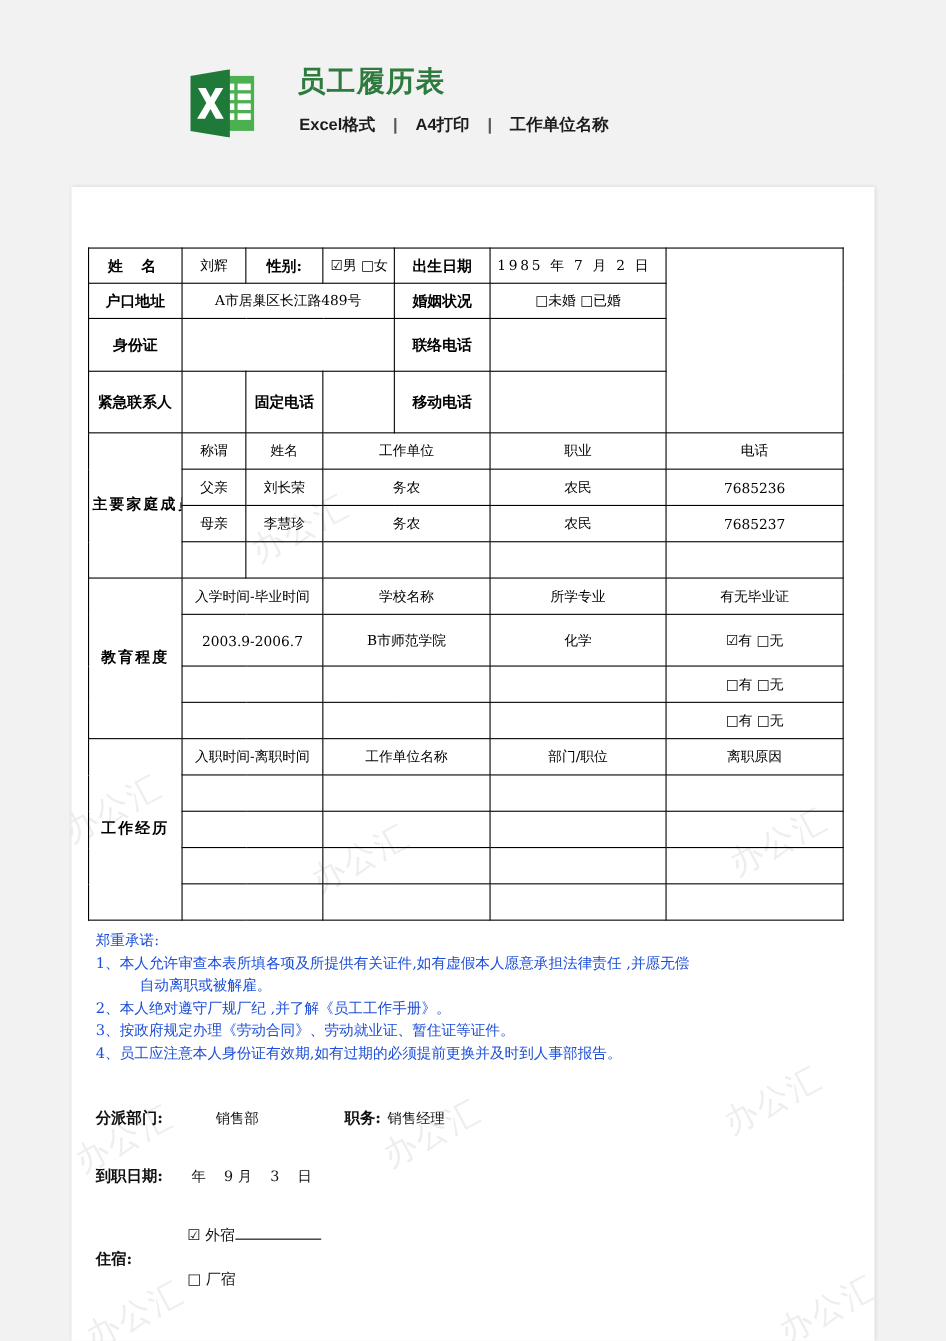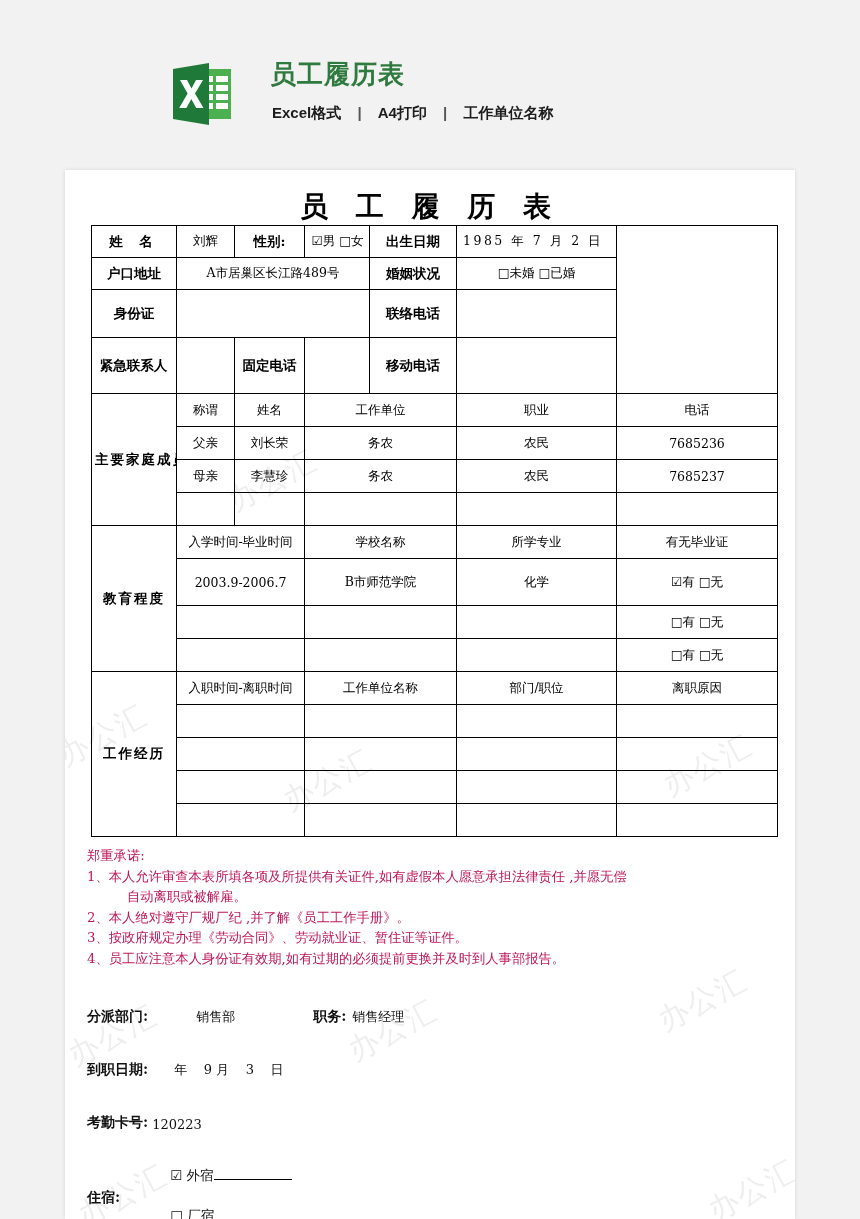"员 工 履 历 表" div.doc-title { html: <div>员 工 履 历 表</div> -> none }
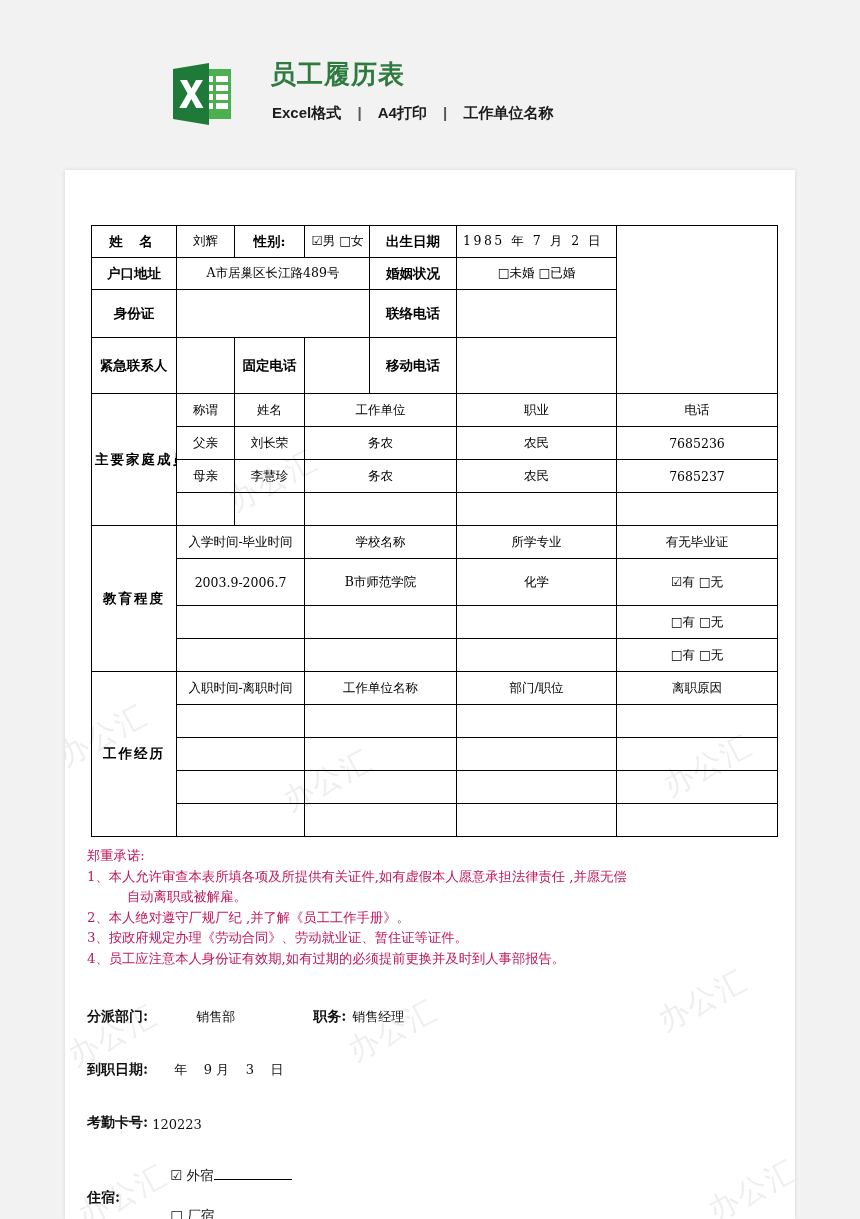"姓 名" table.grid { margin-left: 11px -> none }
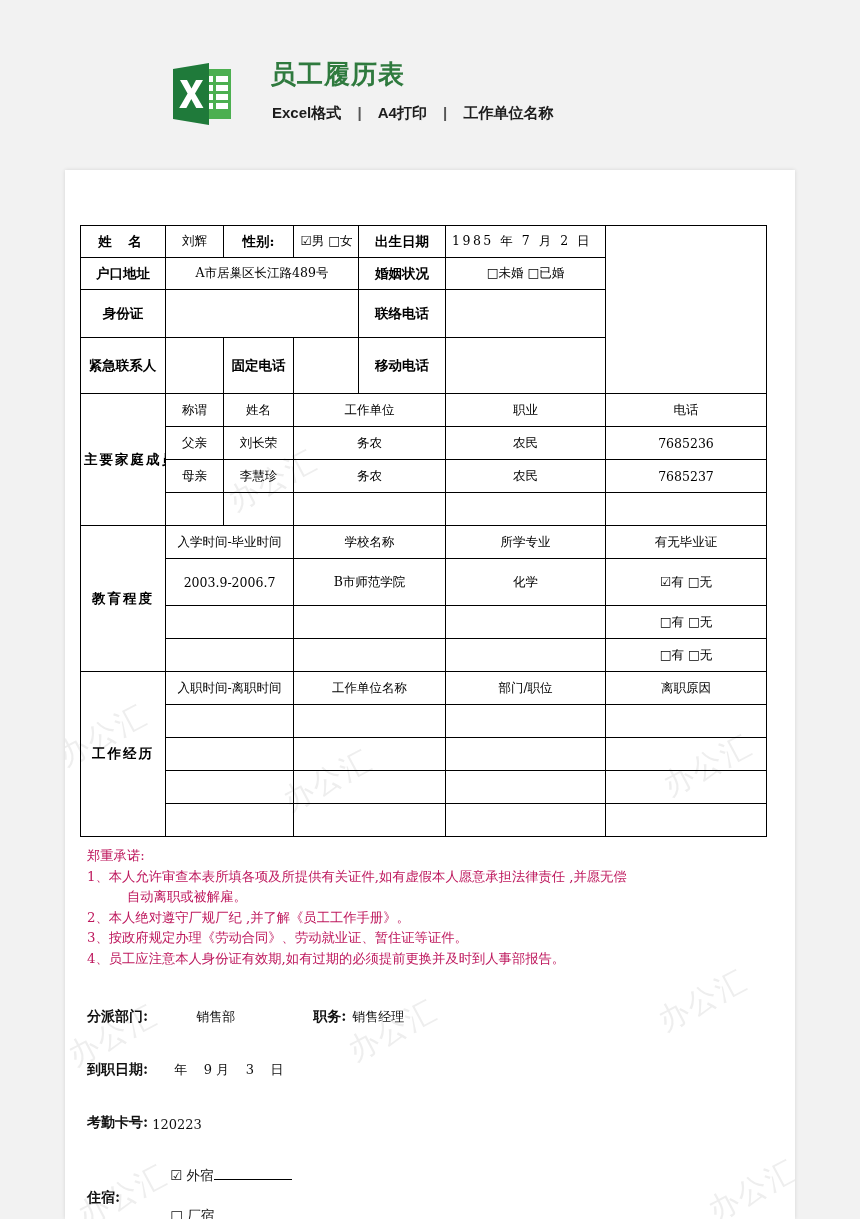"郑重承诺:" .pledge { color: #be185d -> #1d4ed8 }
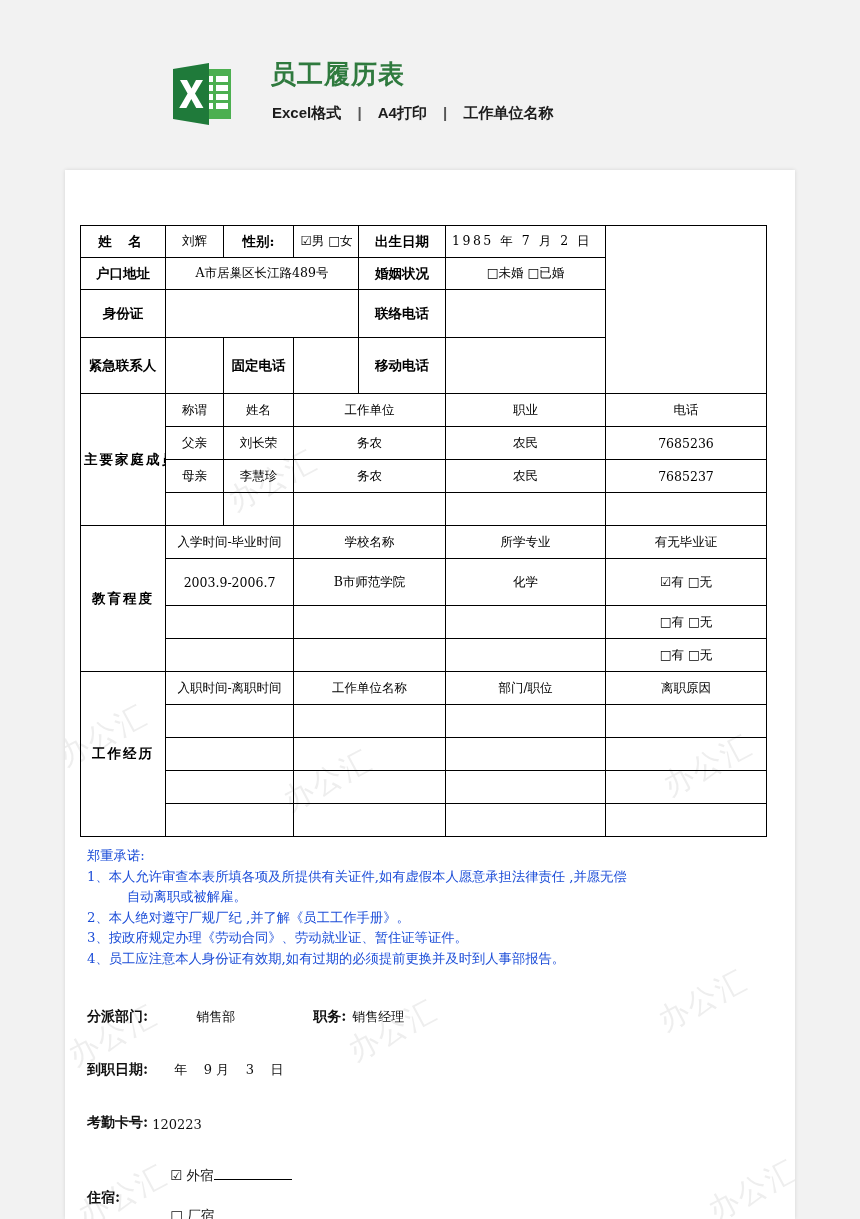"考勤卡号:" div.b-row { html: <div> <span>考勤卡号:</span> <span></span> <span>120223</span> </div> -> none }
